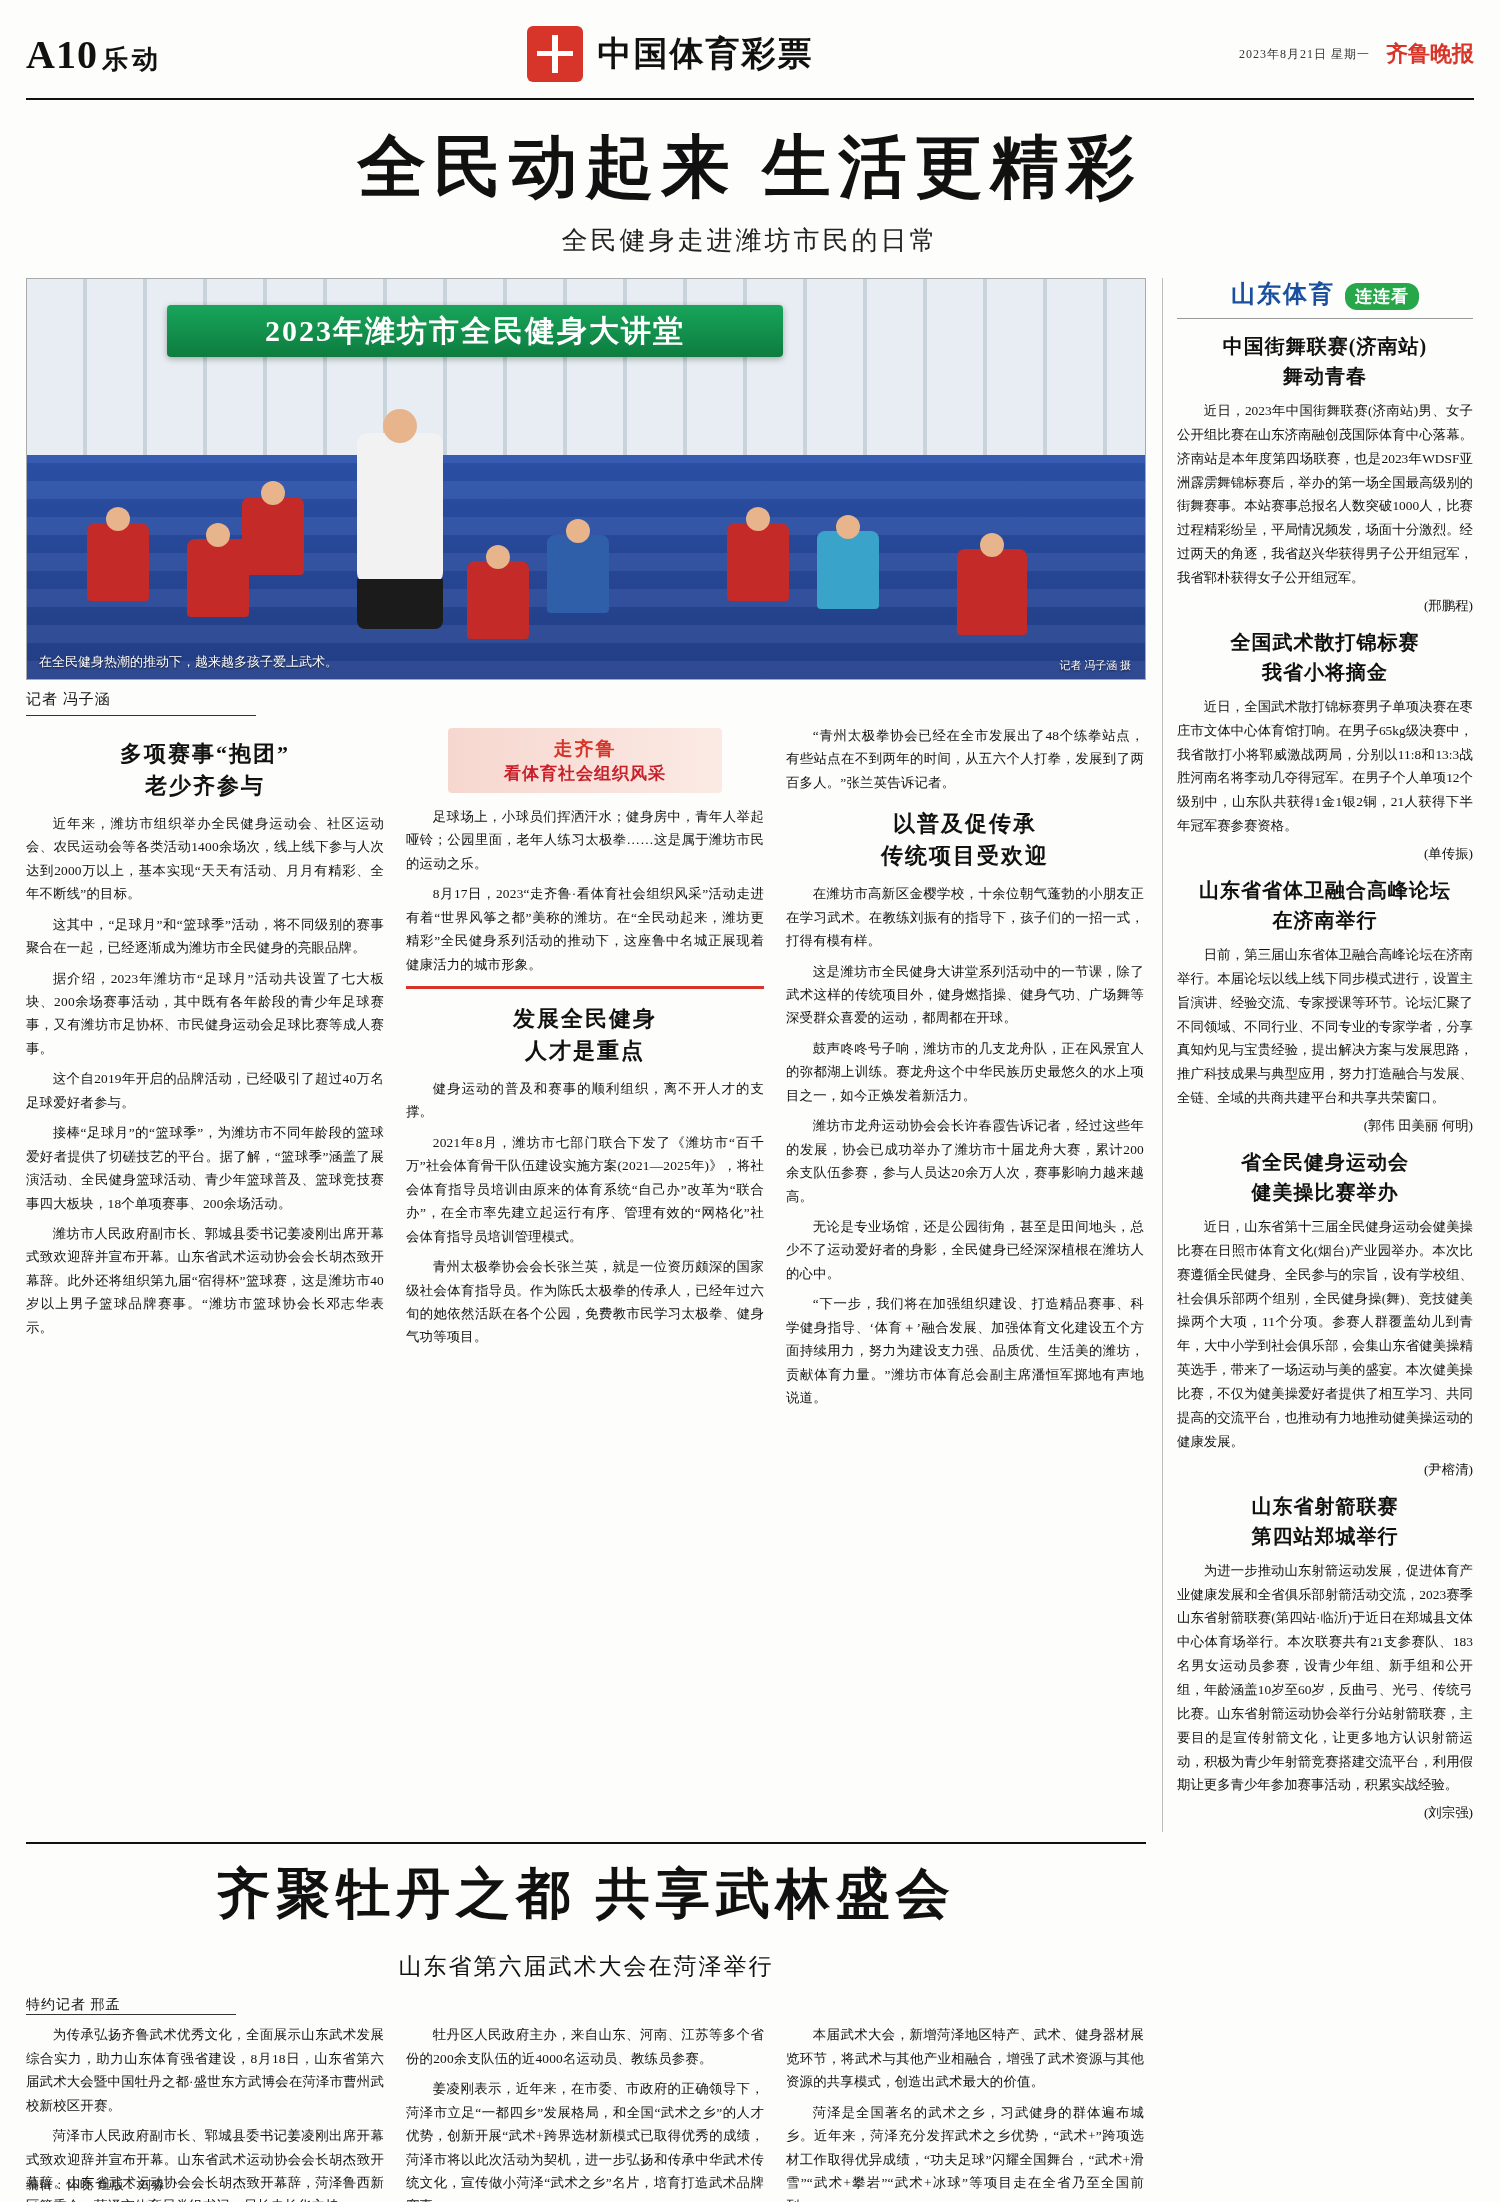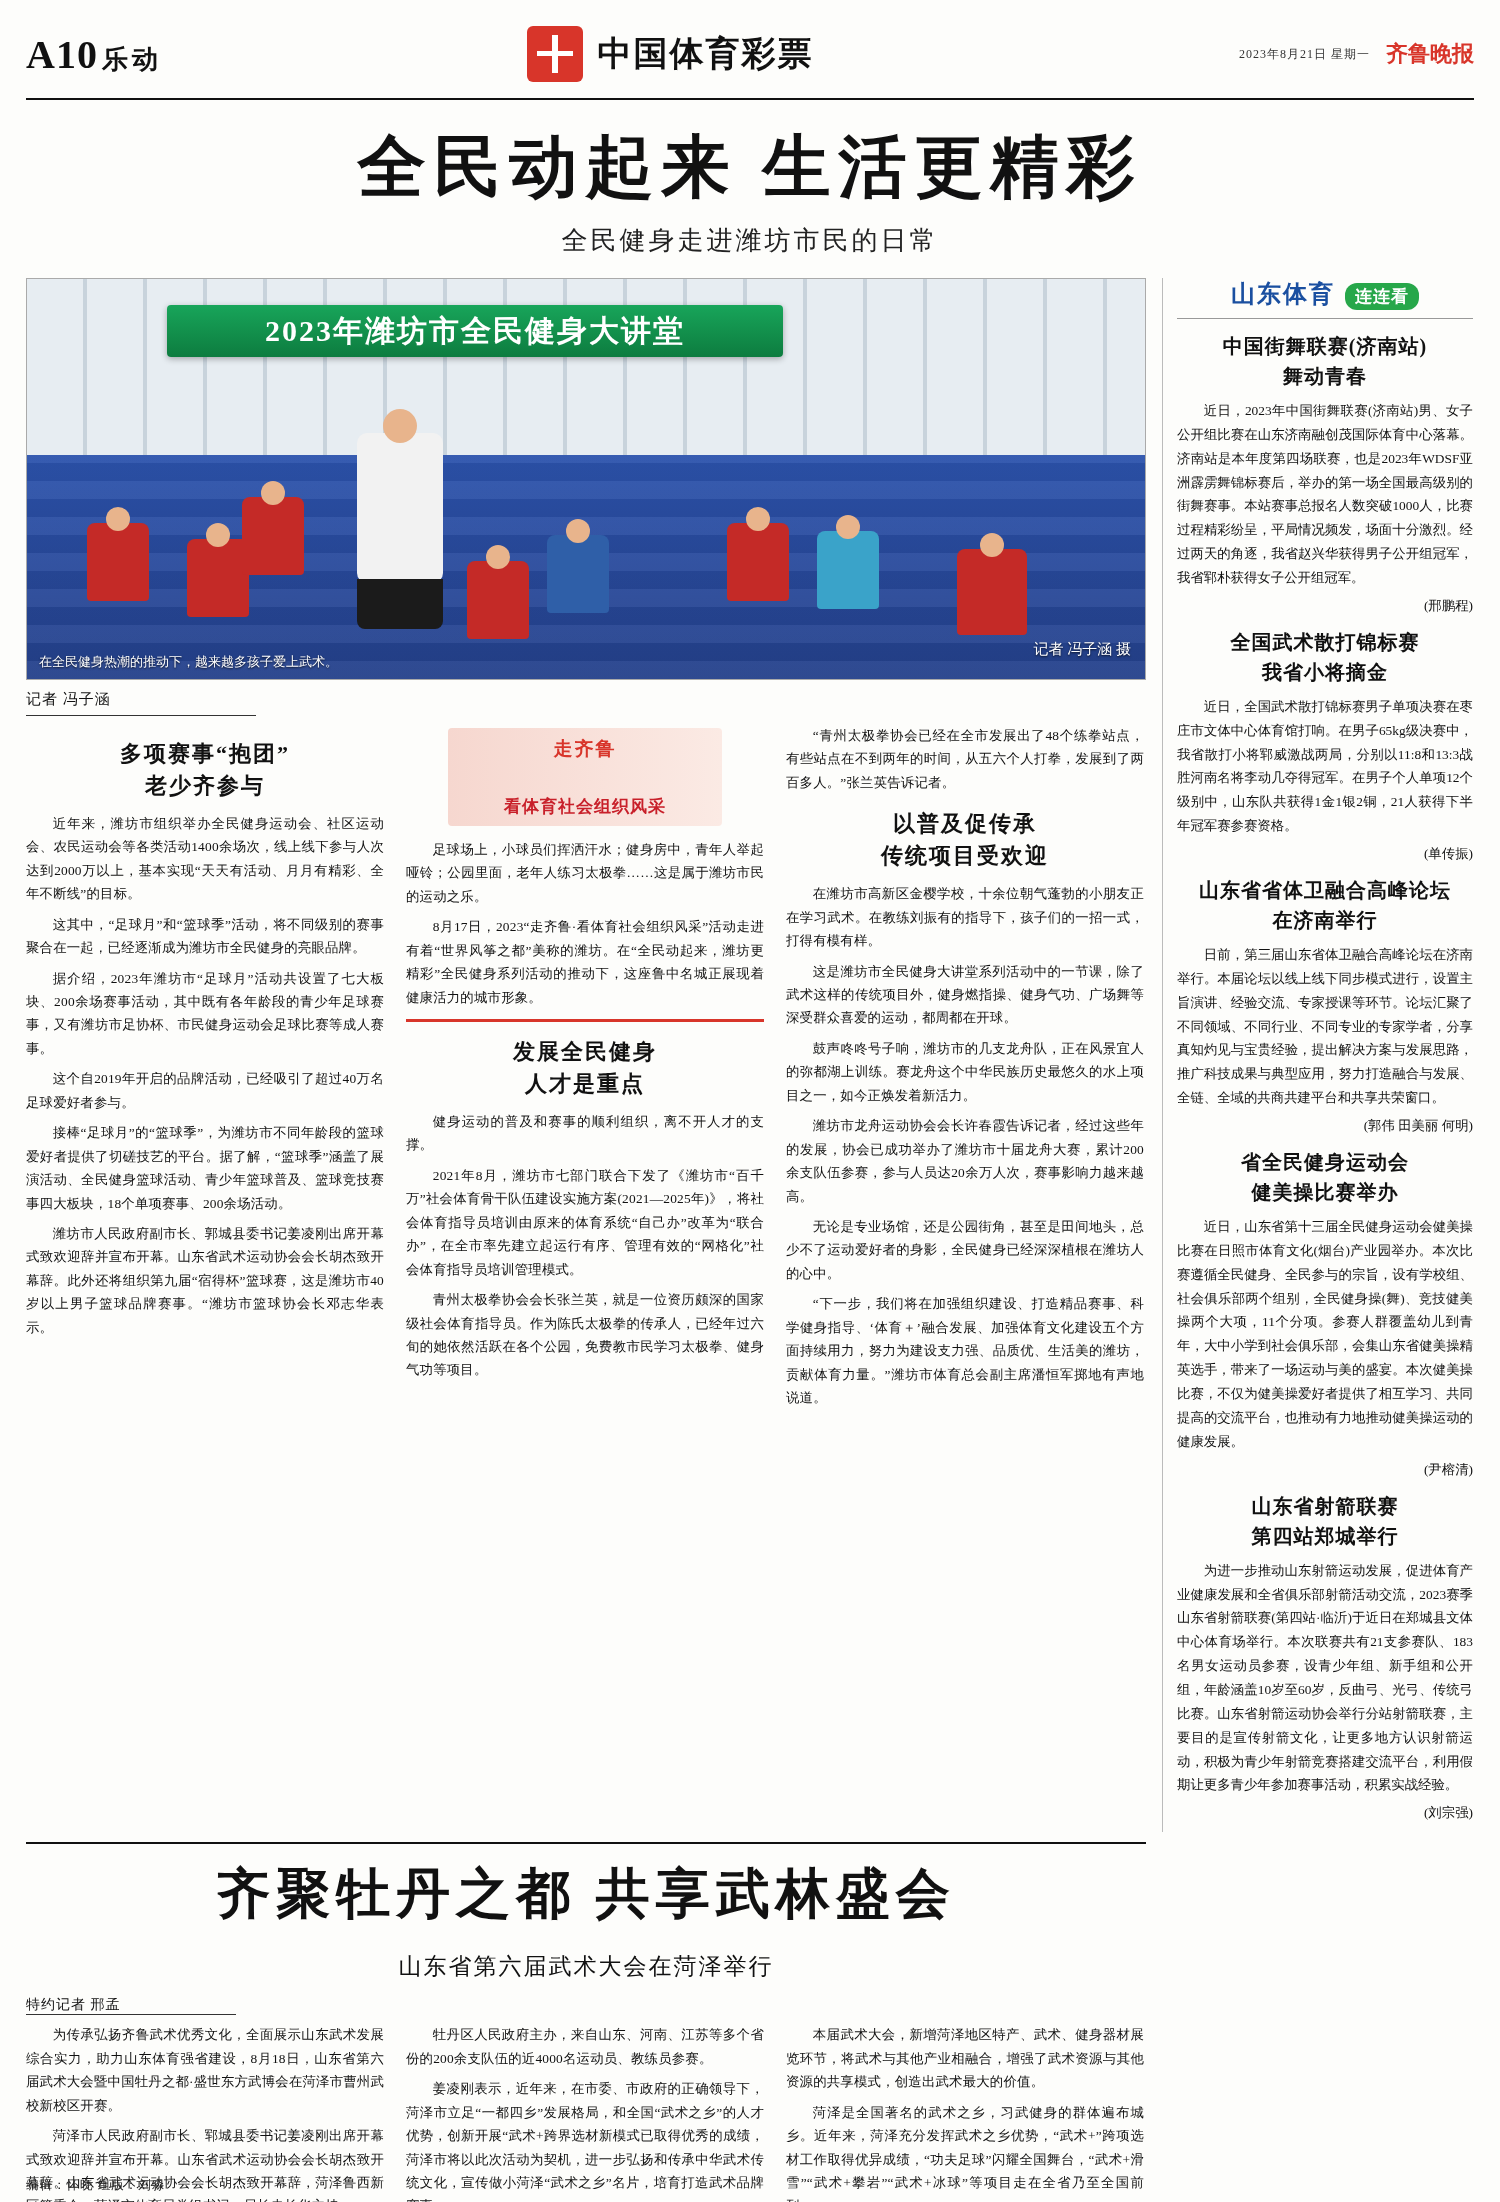"记者 冯子涵 摄" .photo-credit { bottom: 20px -> 6px; font-size: 15px -> 11px }
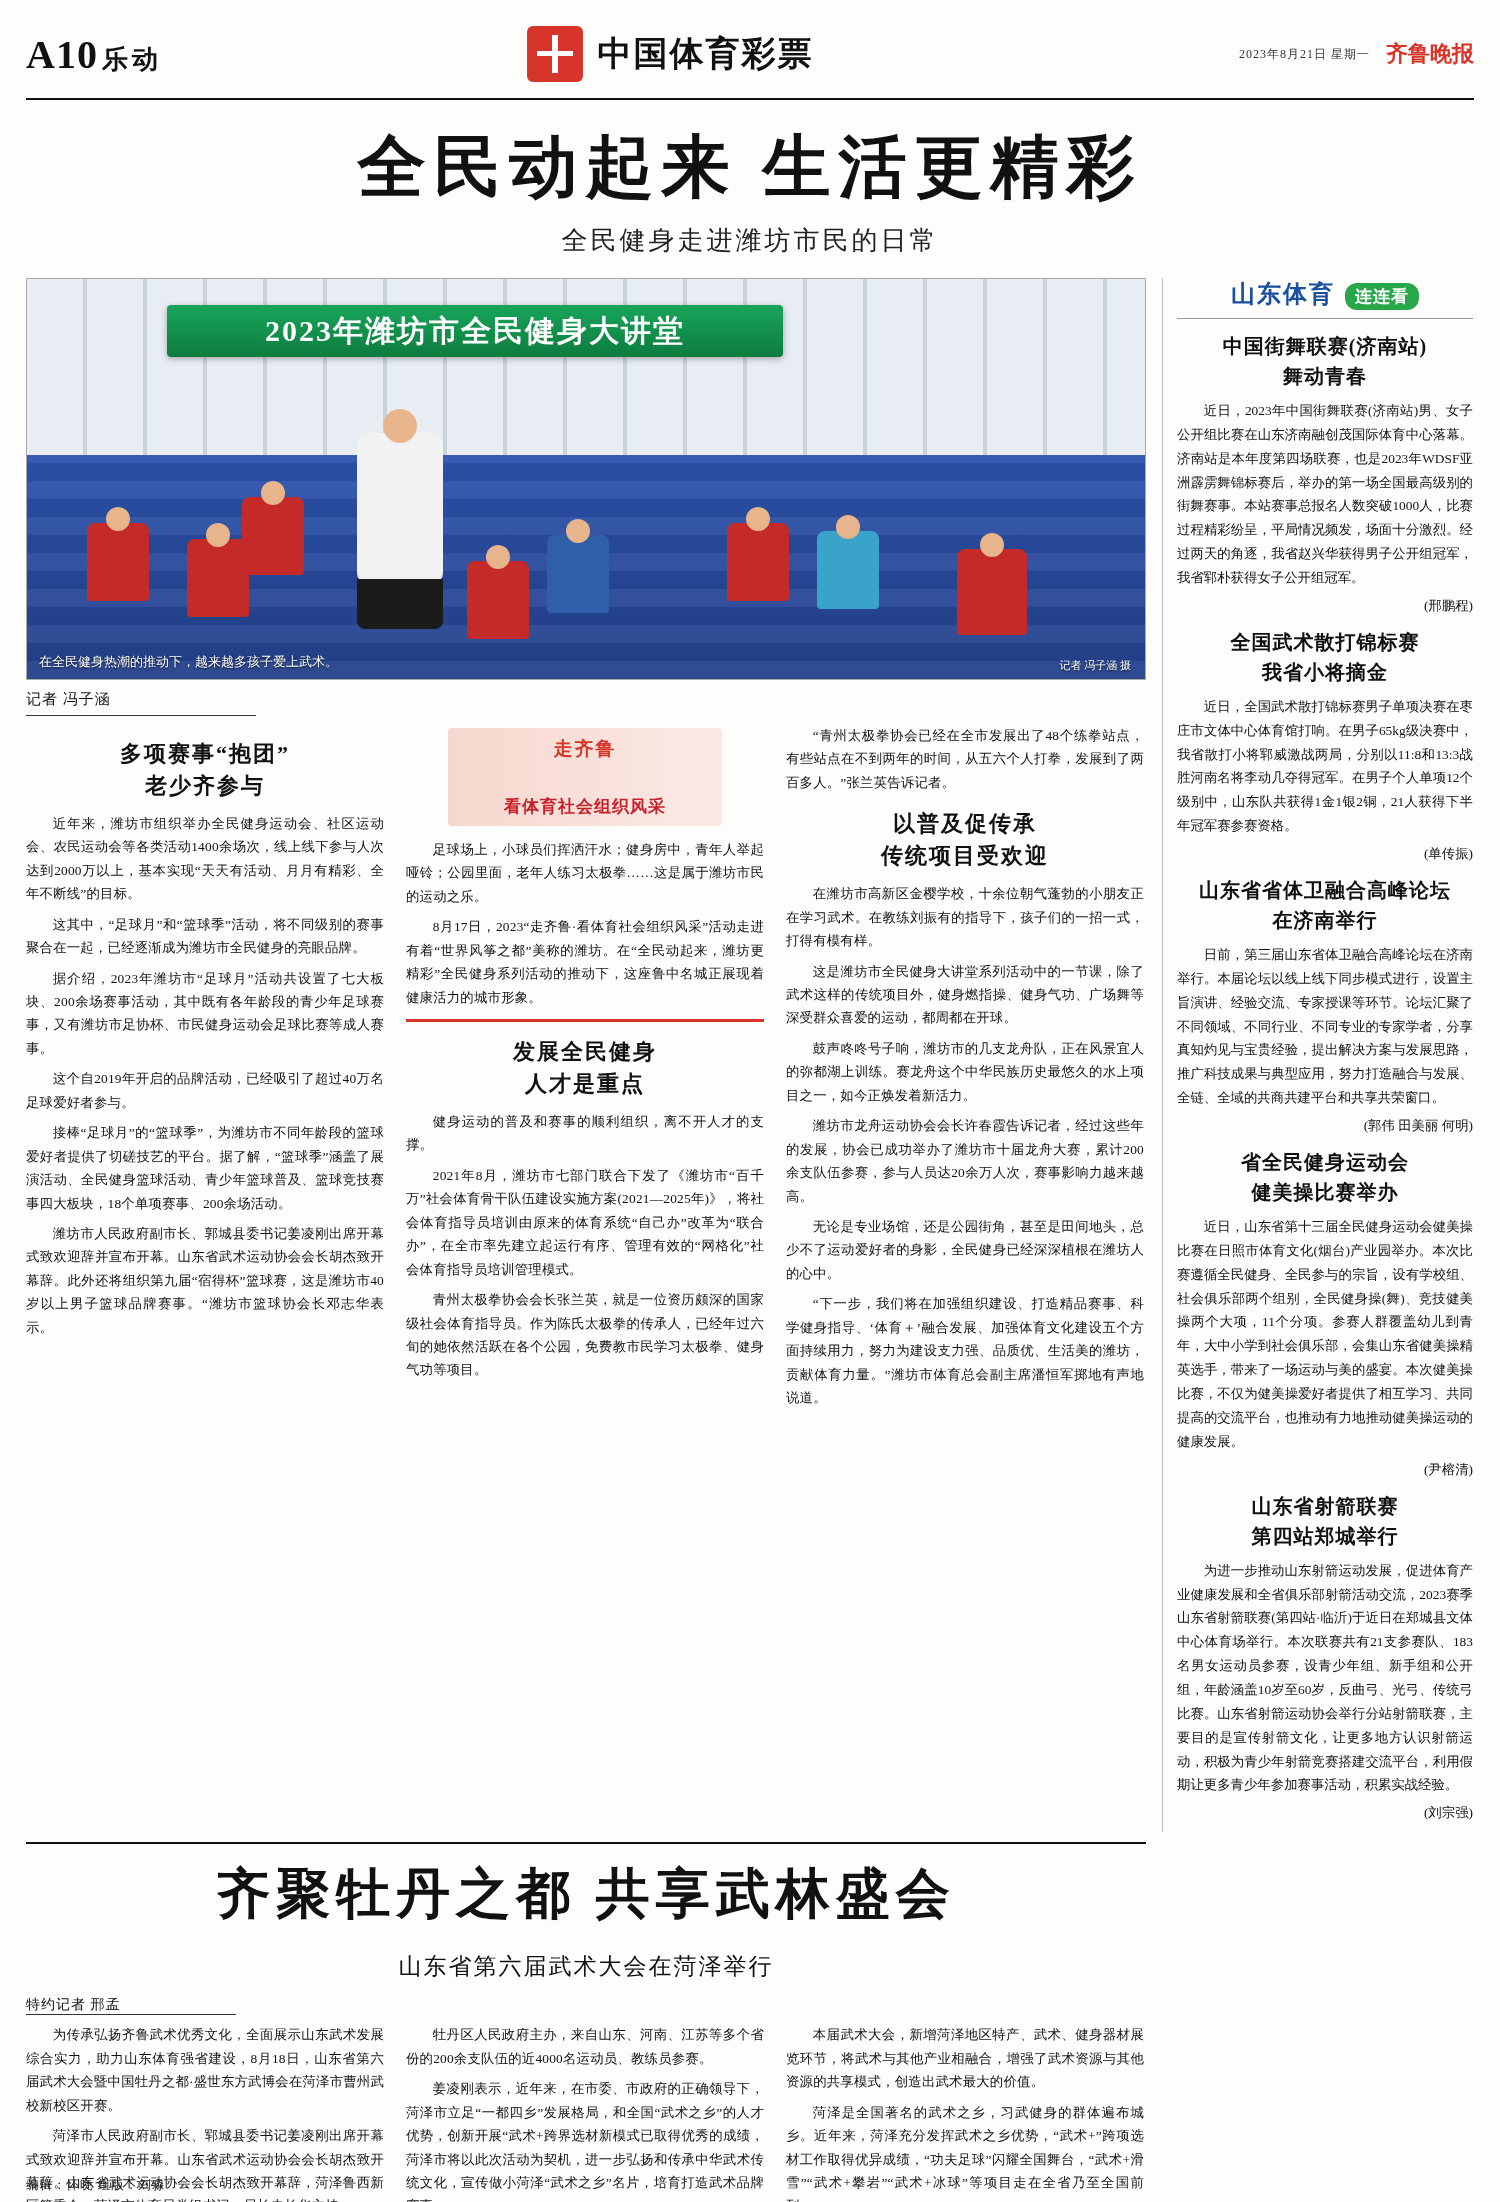"看体育社会组织风采" .zql-badge .l2 { margin-top: 33px -> none }
